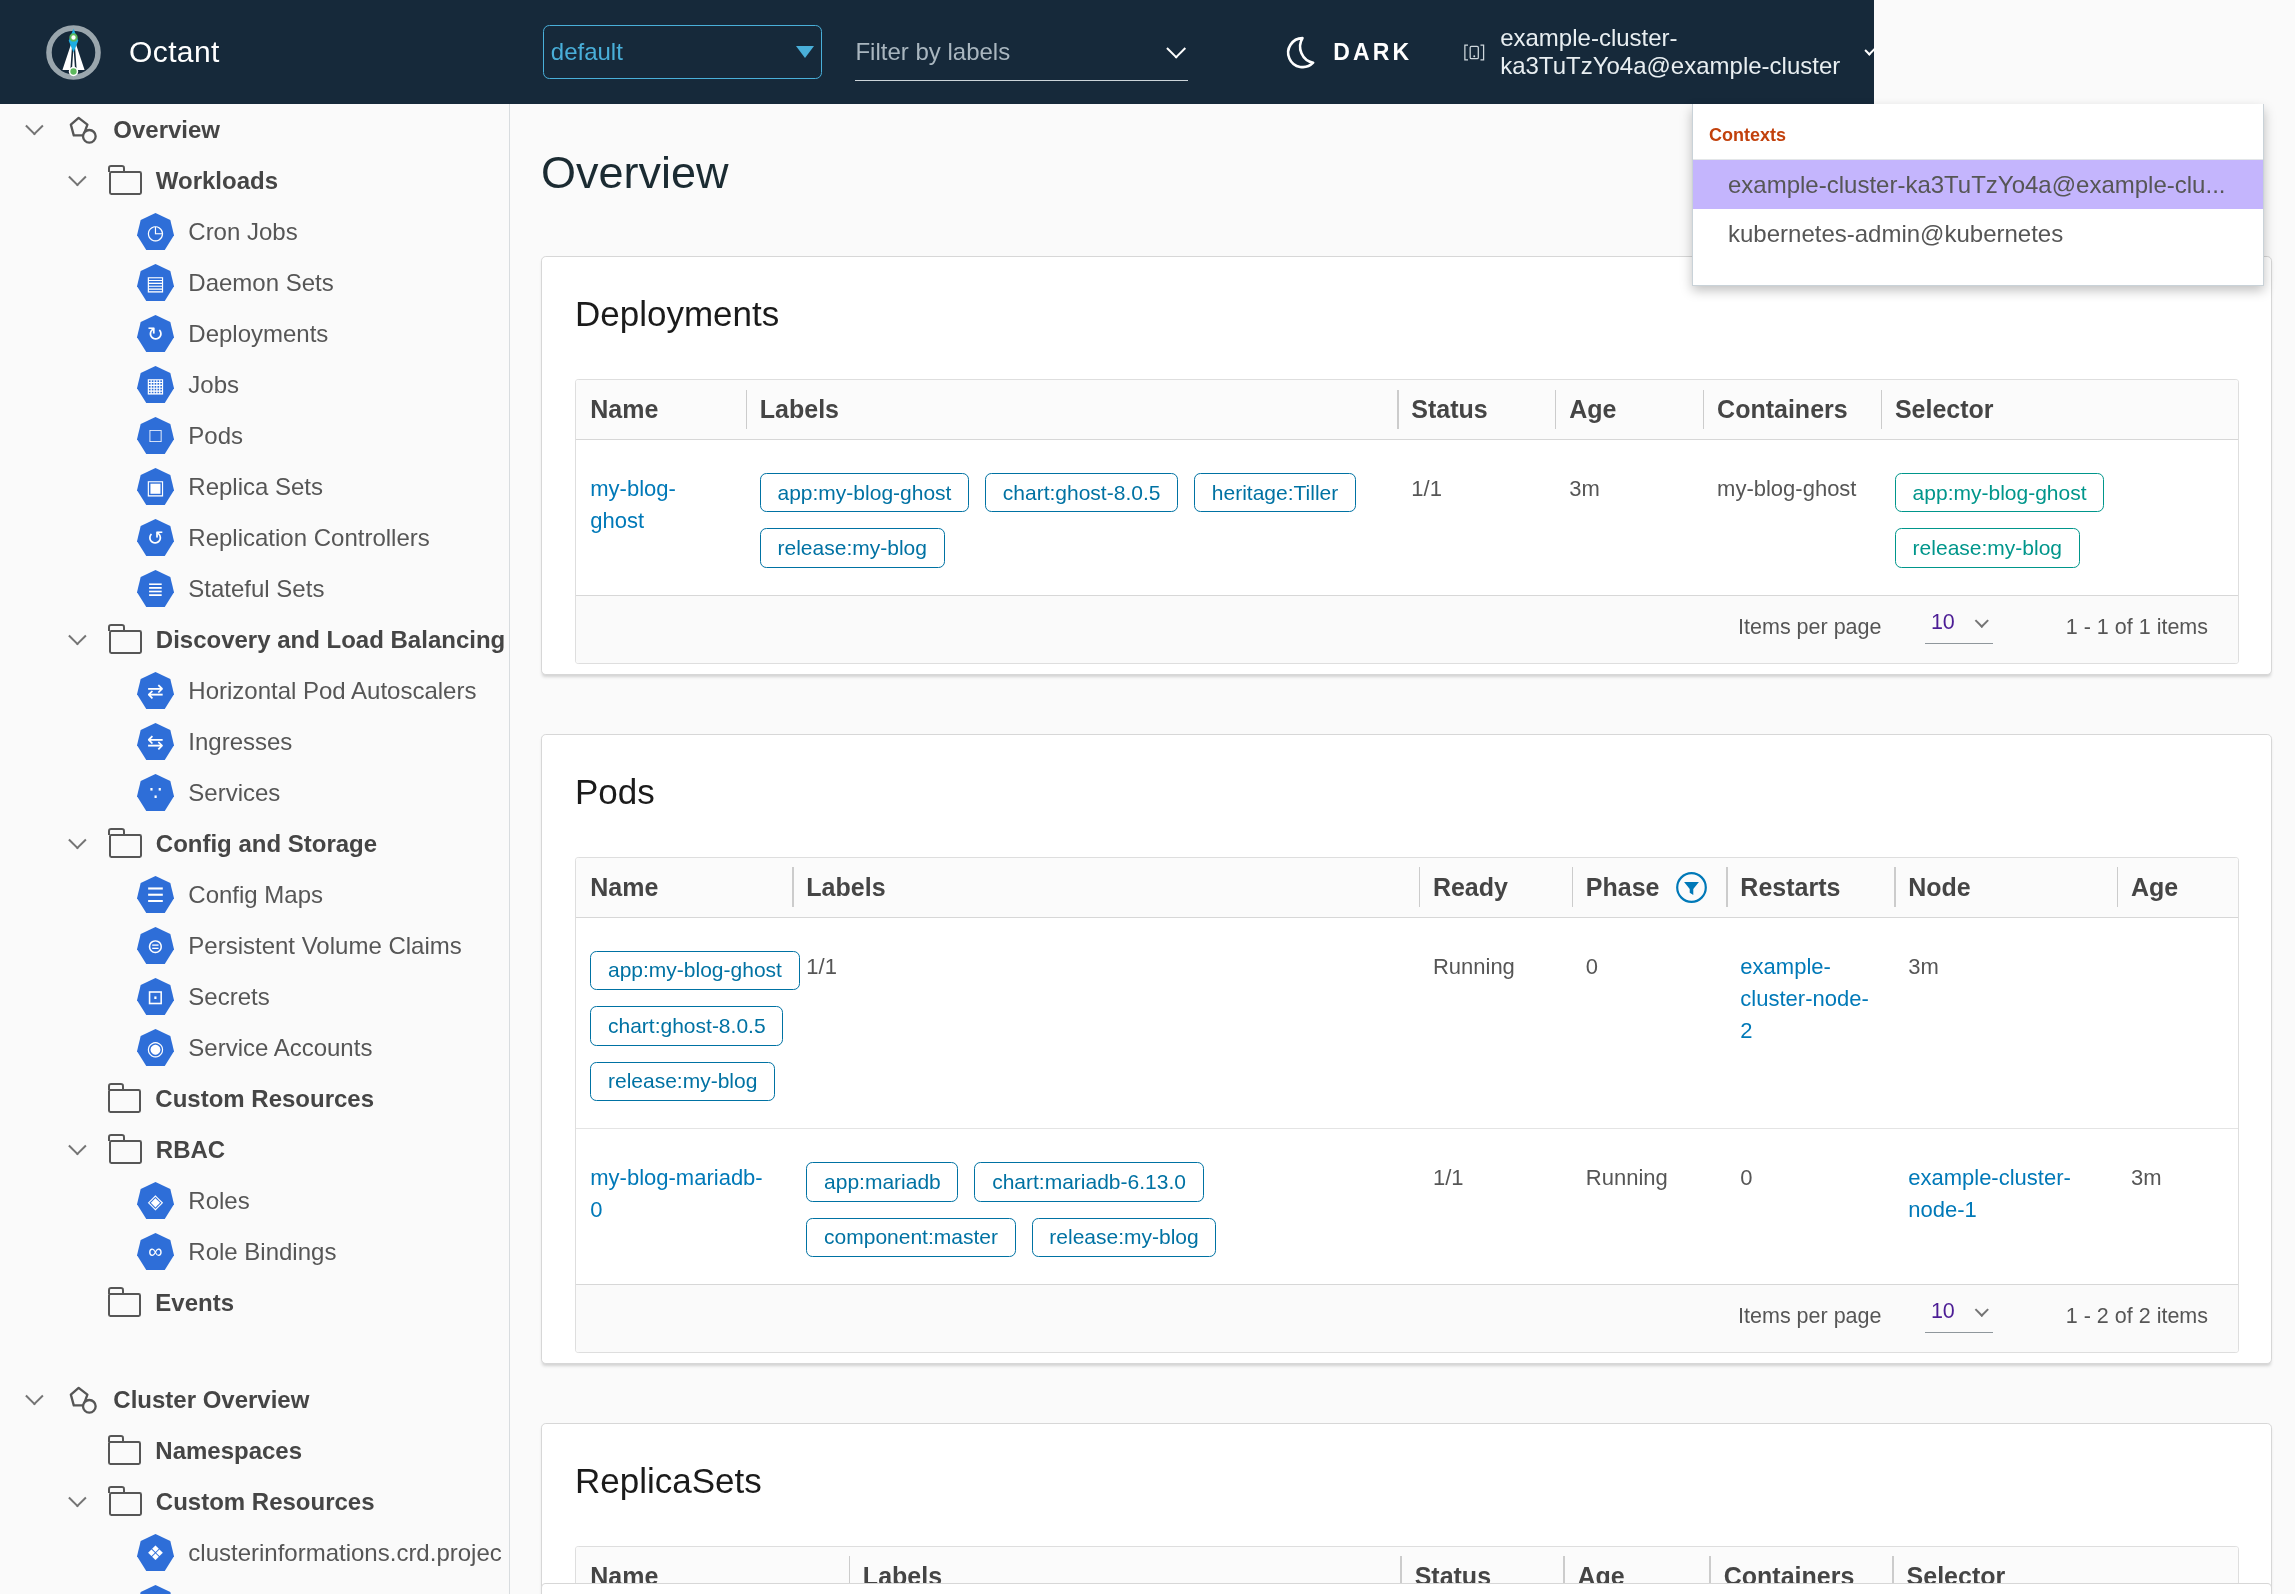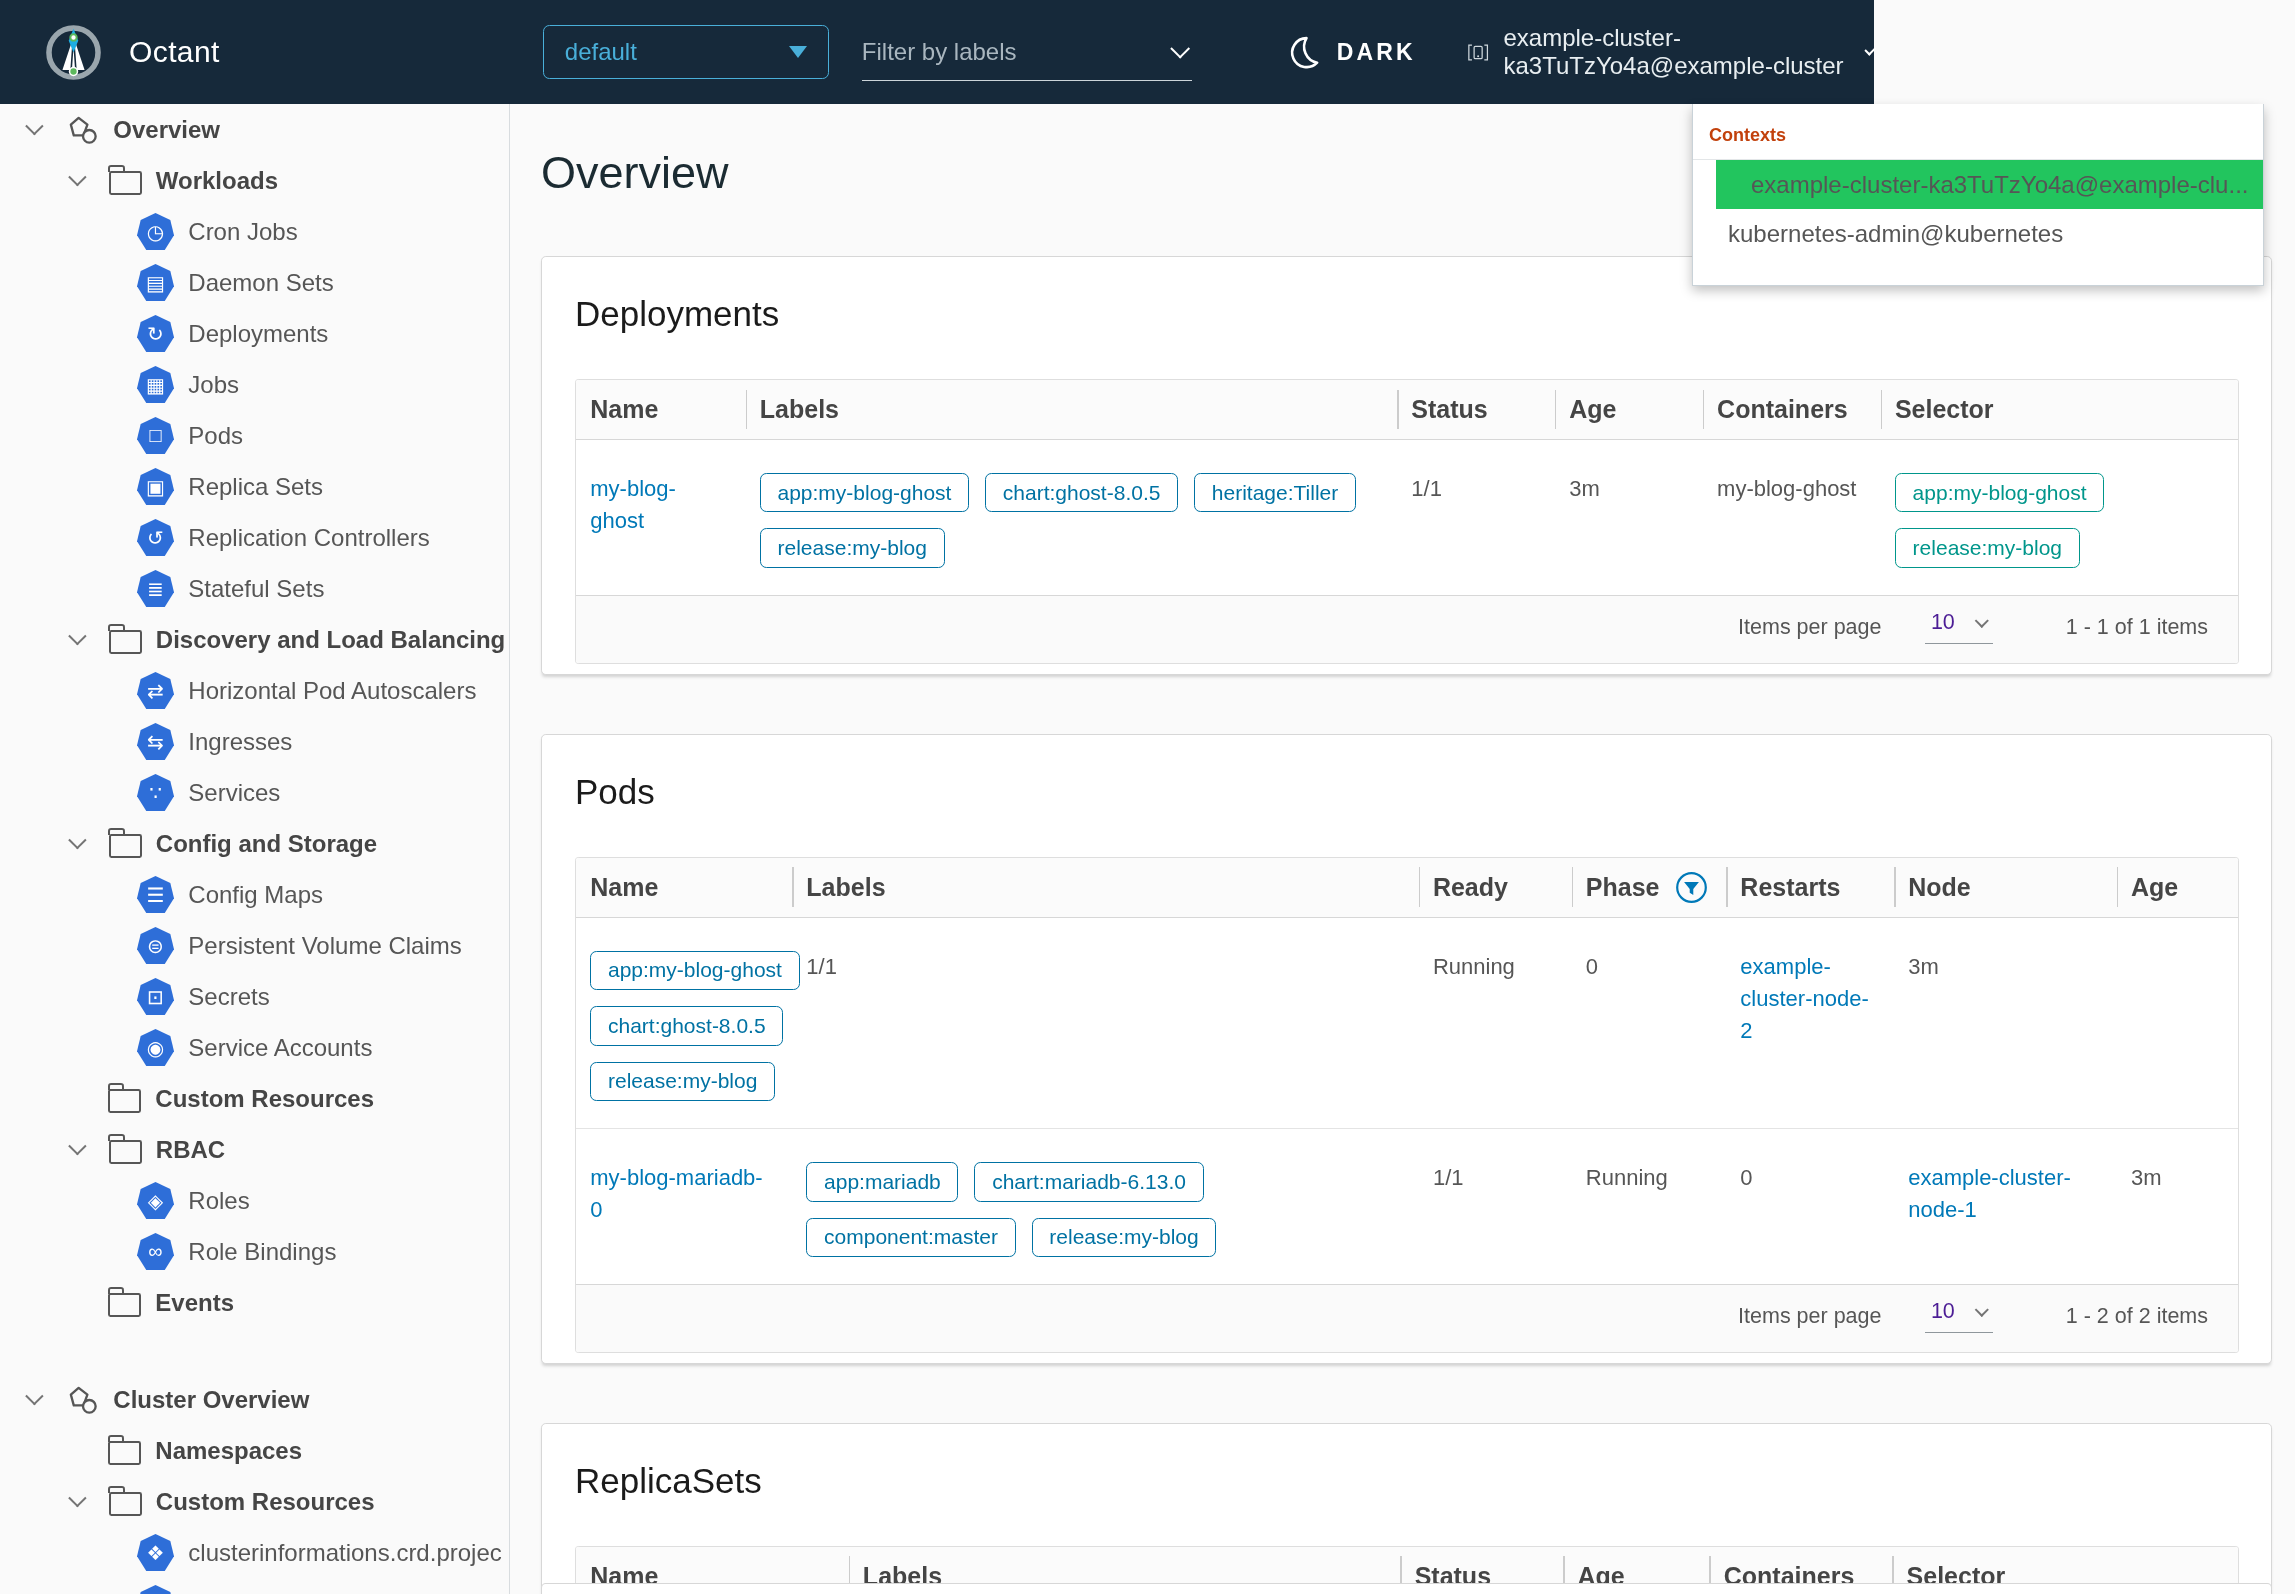"default" .ns-select { padding: 0 21px -> 0 7px }
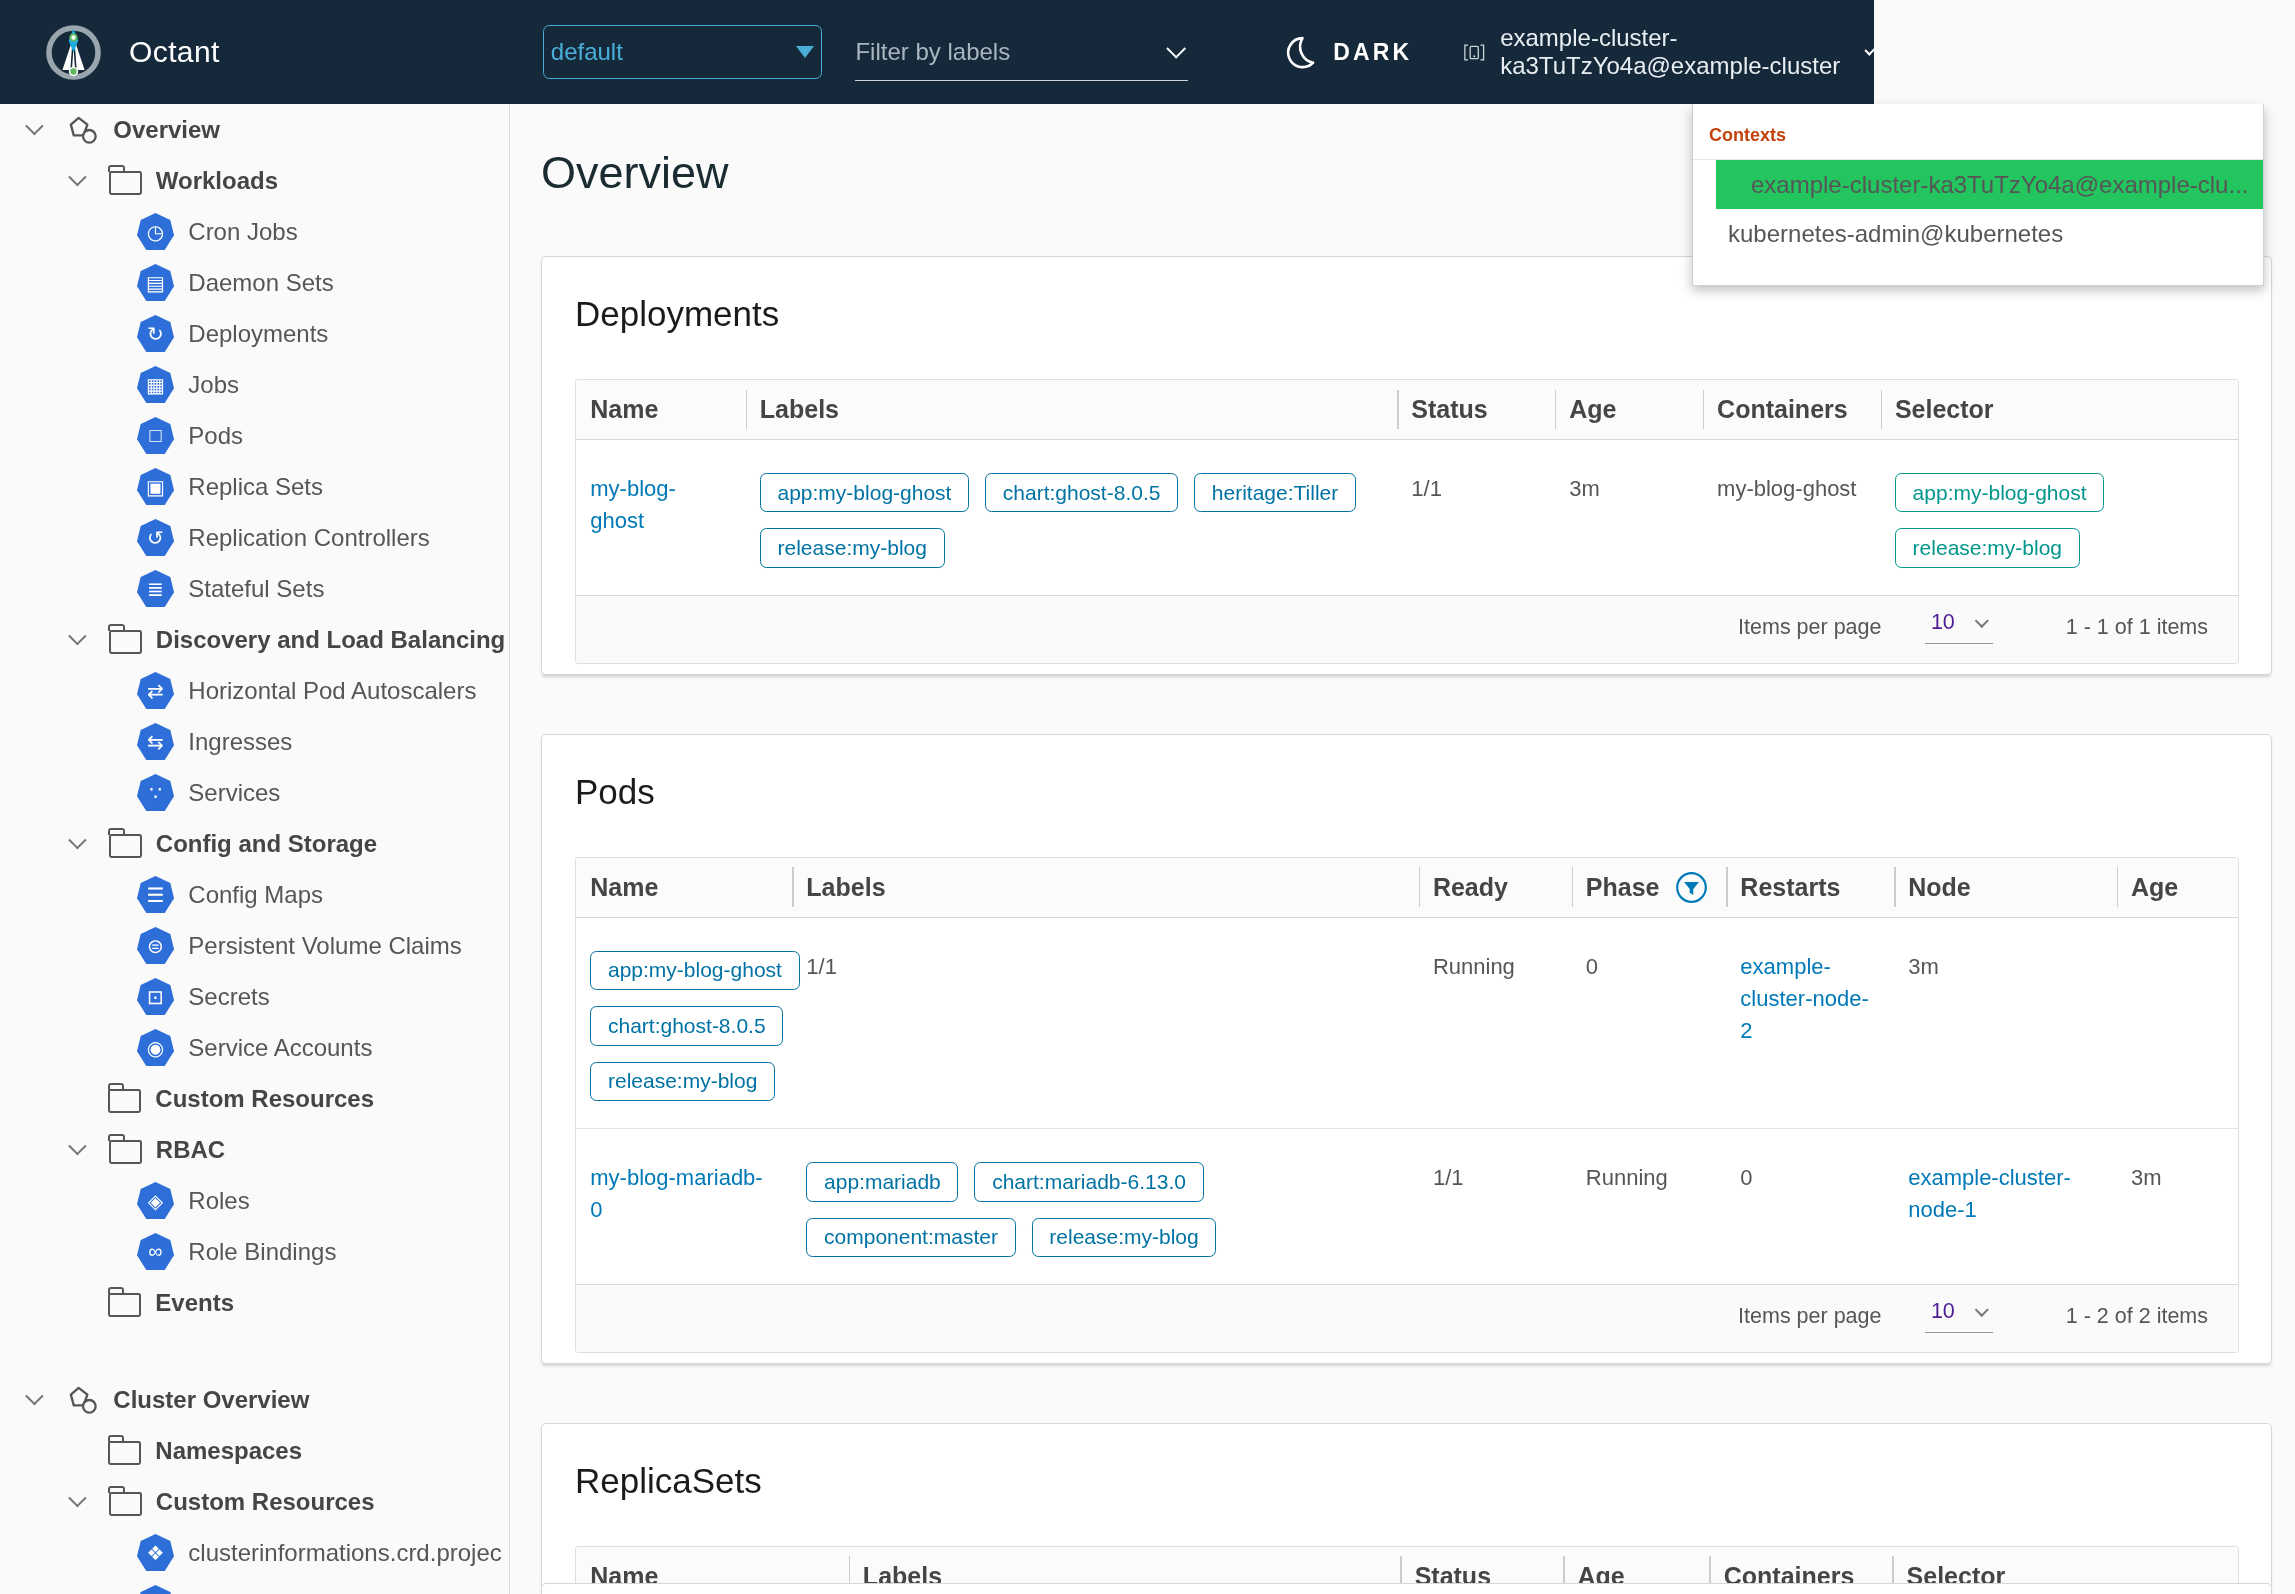"example-cluster-ka3TuTzYo4a@example-clu." .ctx-item.selected { background: #22c55e -> #c4b5fd; margin-left: 23px -> none }
